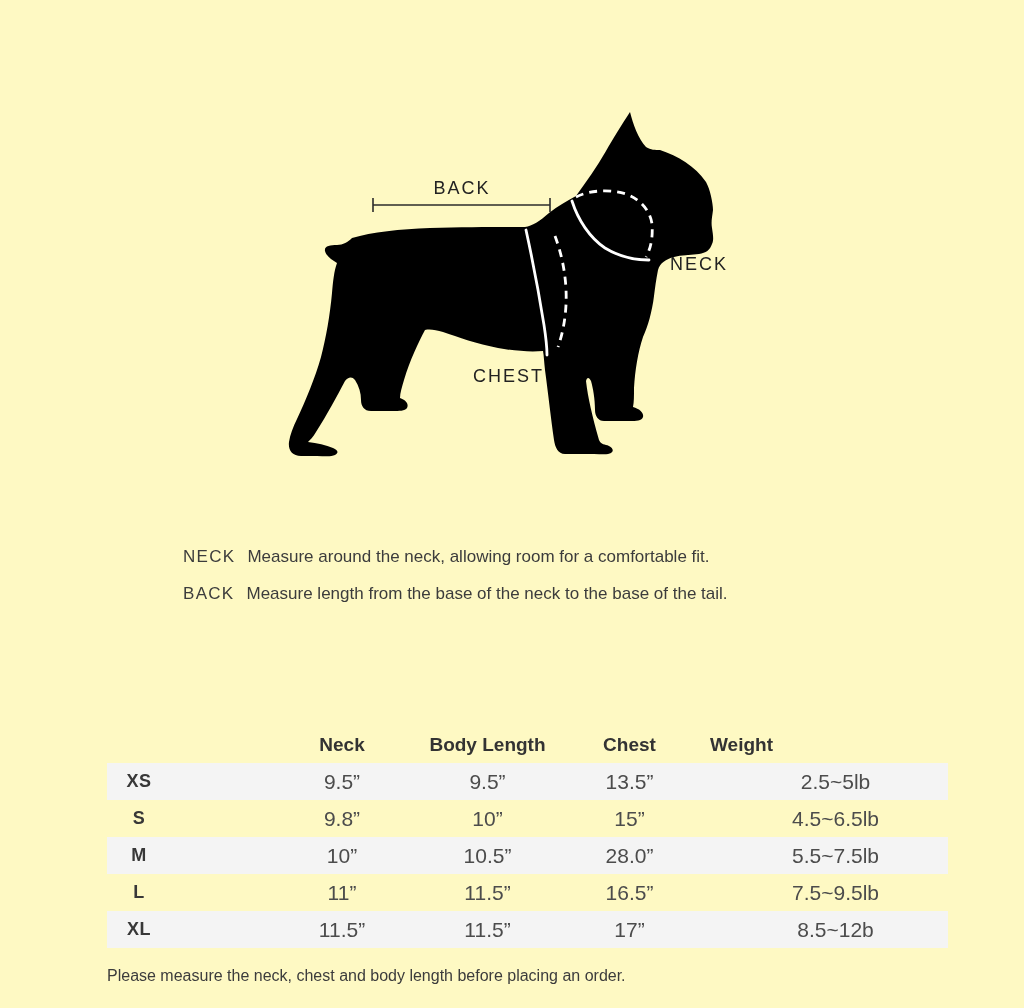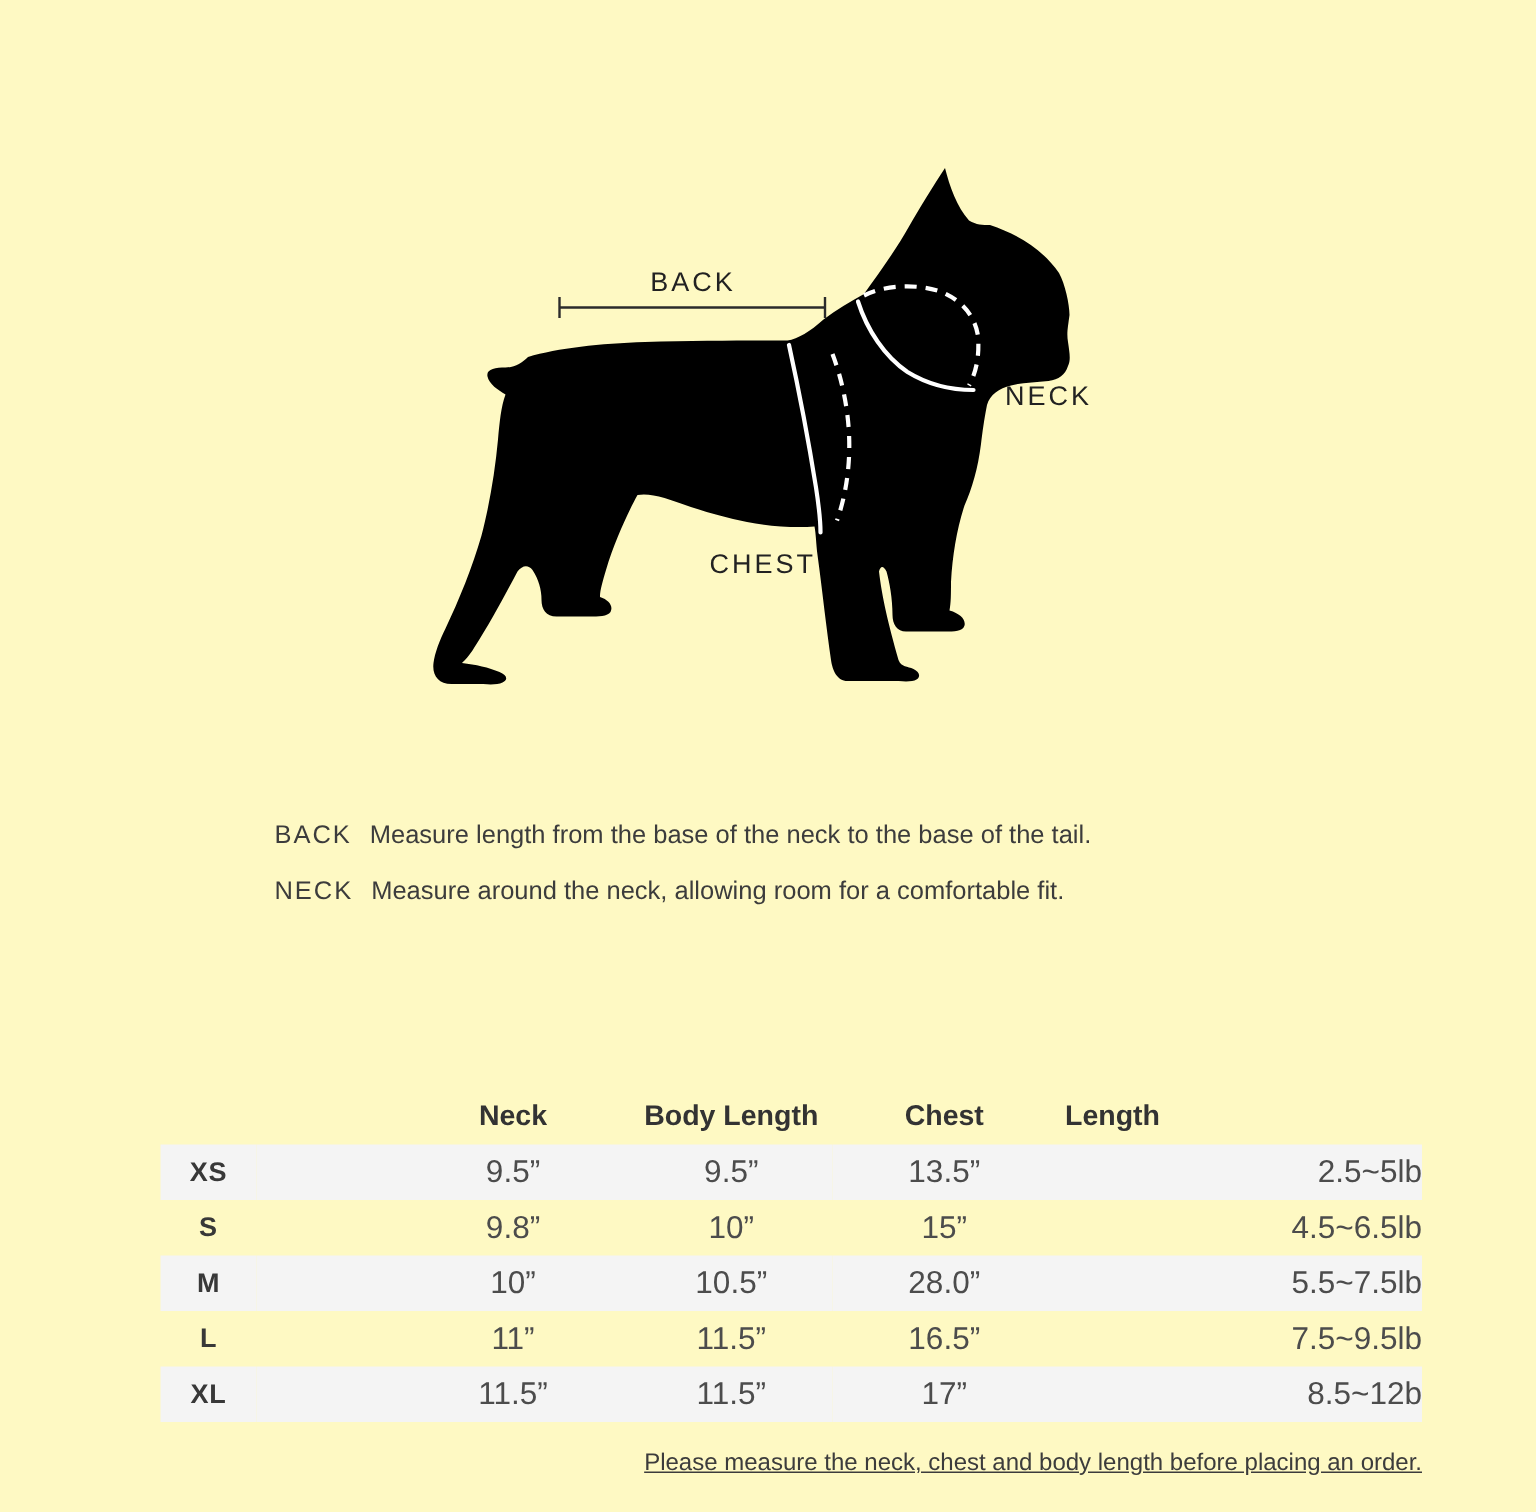"BACK Measure length from the" div.instr-row { order: before "NECK Measure around the neck," -> after "NECK Measure around the neck," }
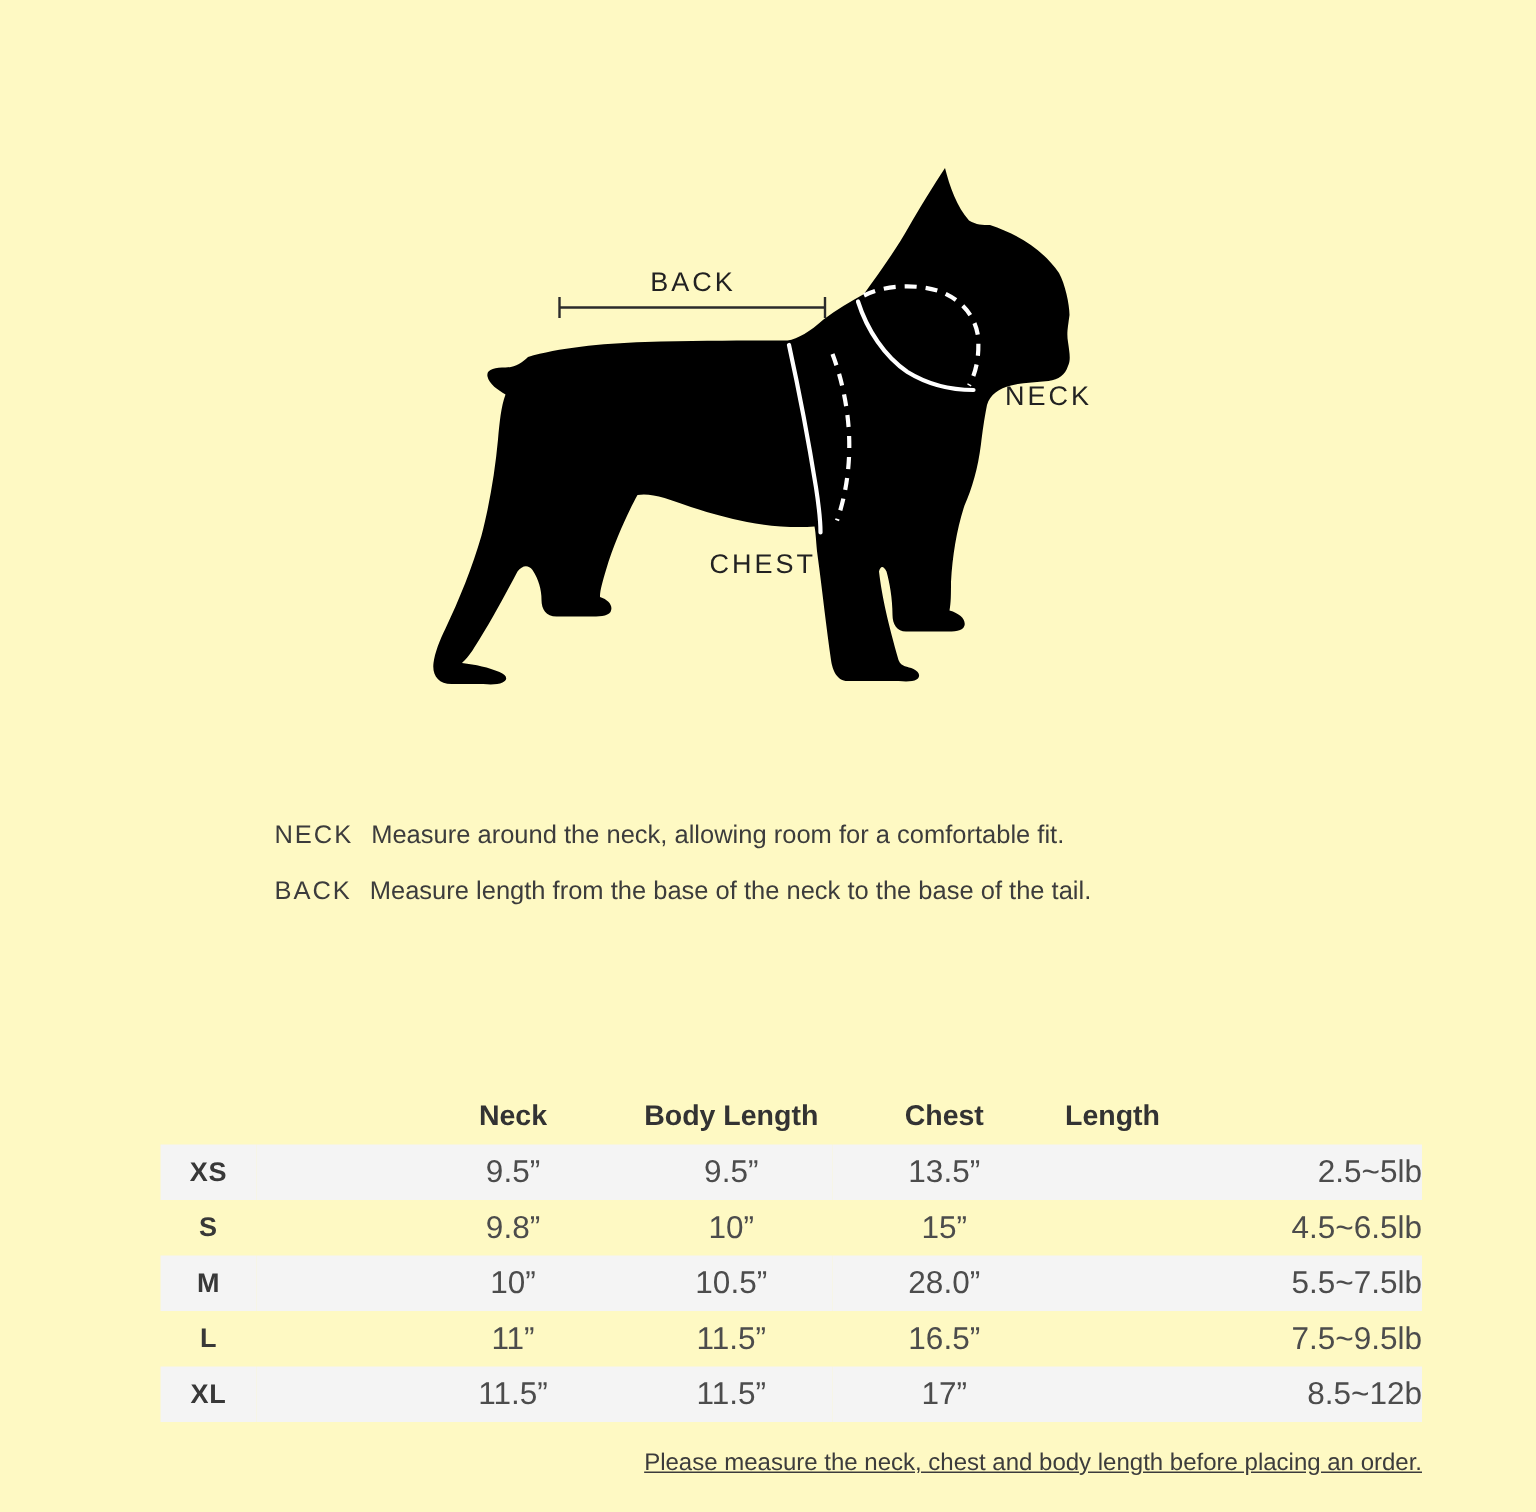"Length" th { text: Length -> Weight }
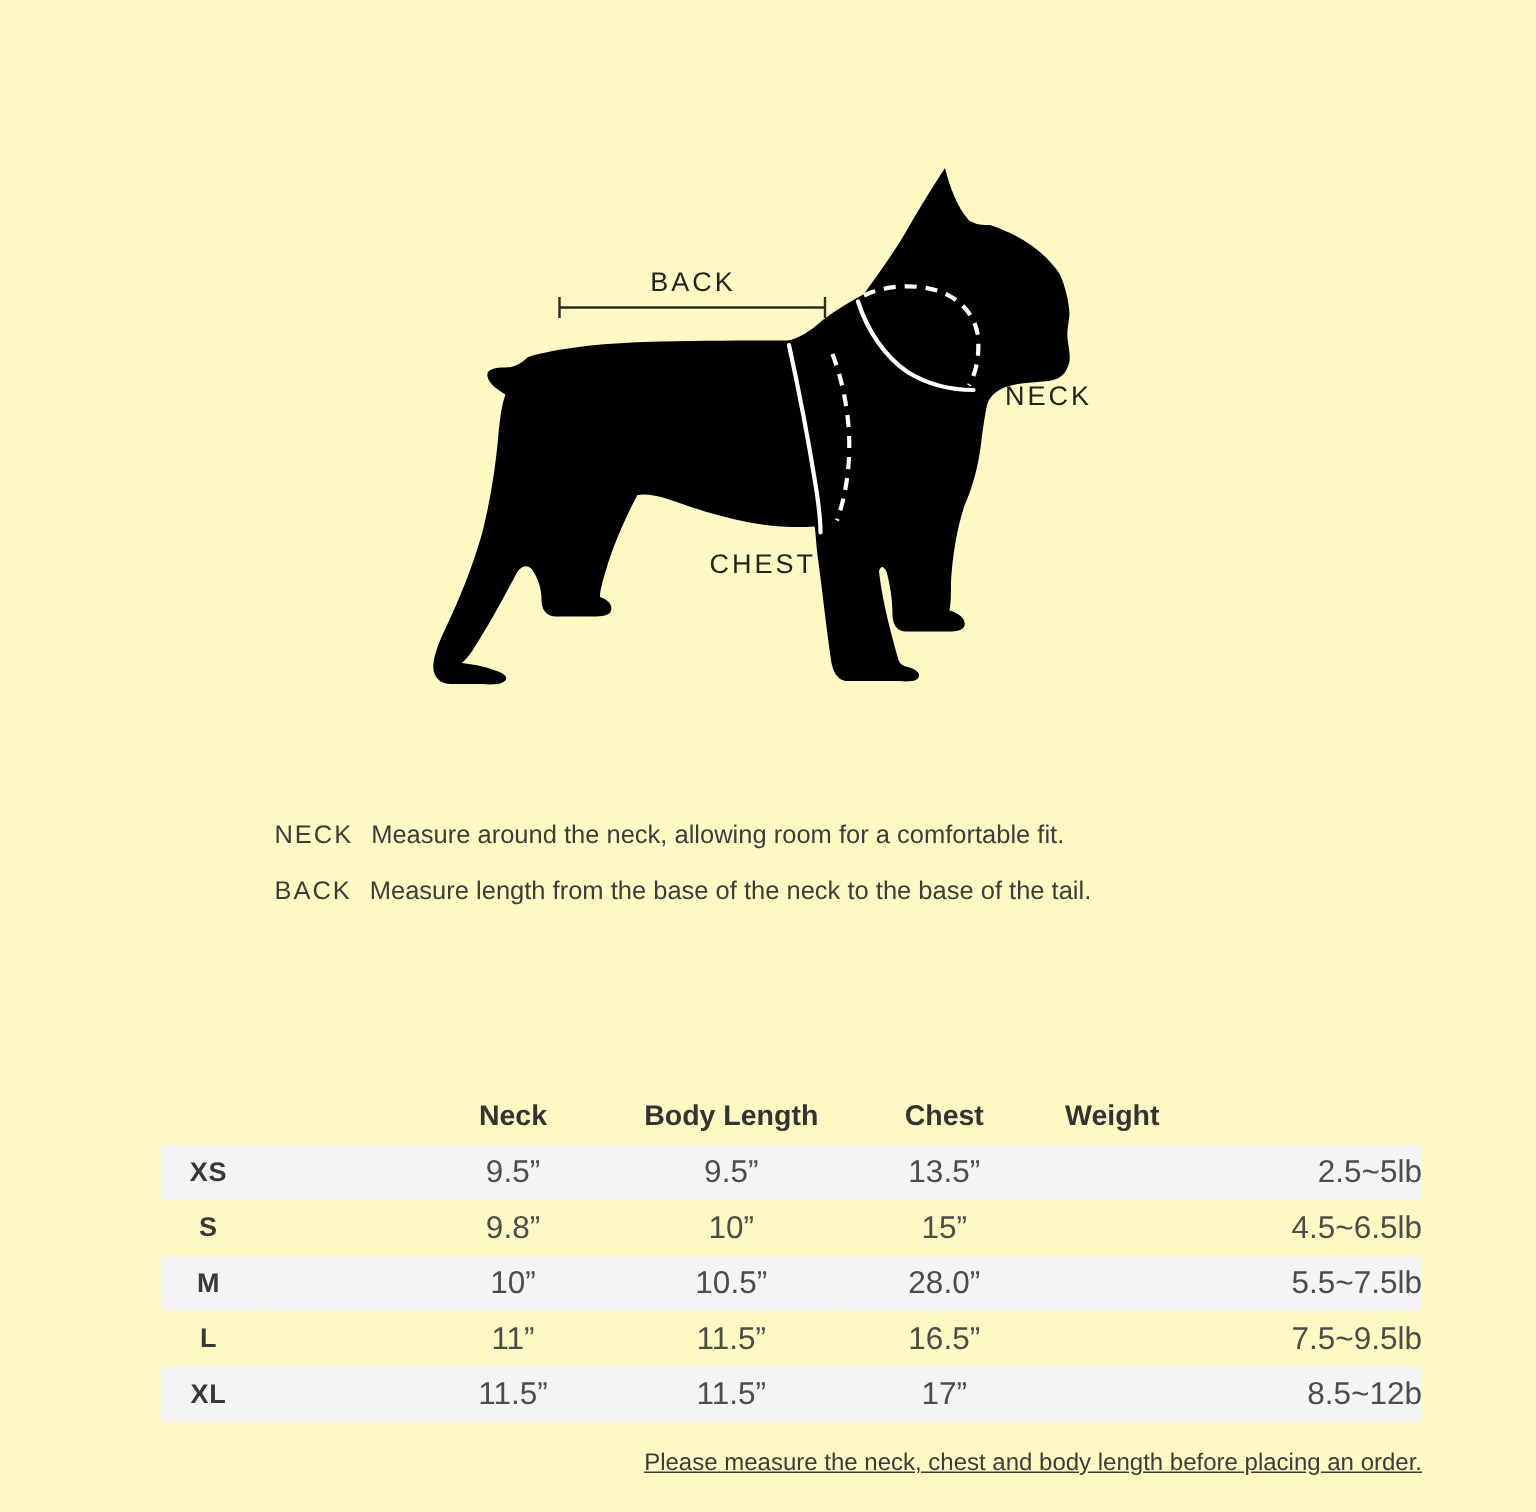"2.5~5lb" .size-table td:nth-child(5) { text-align: right -> center }
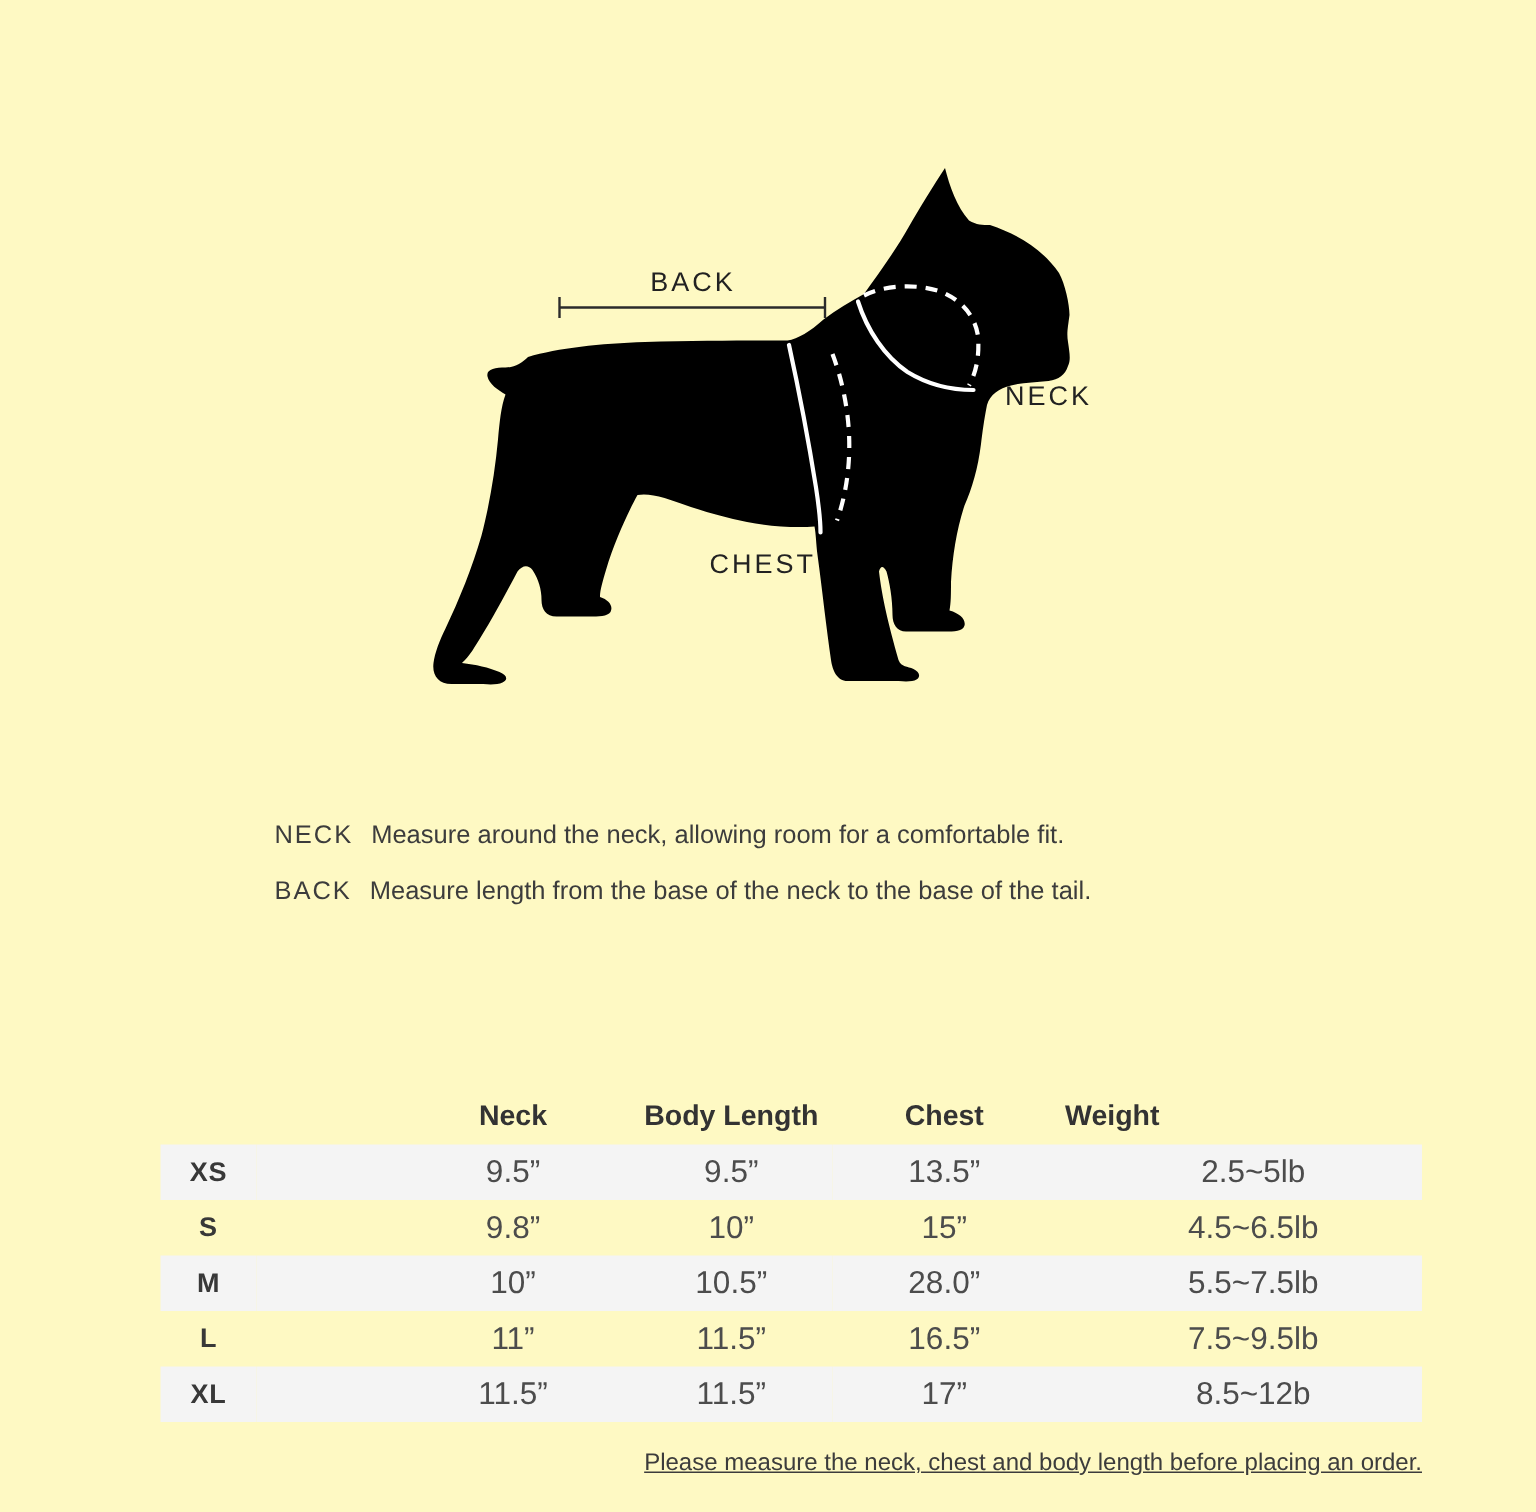"Please measure the neck, chest" .footer-note { text-align: right -> left; text-decoration: underline -> none }
